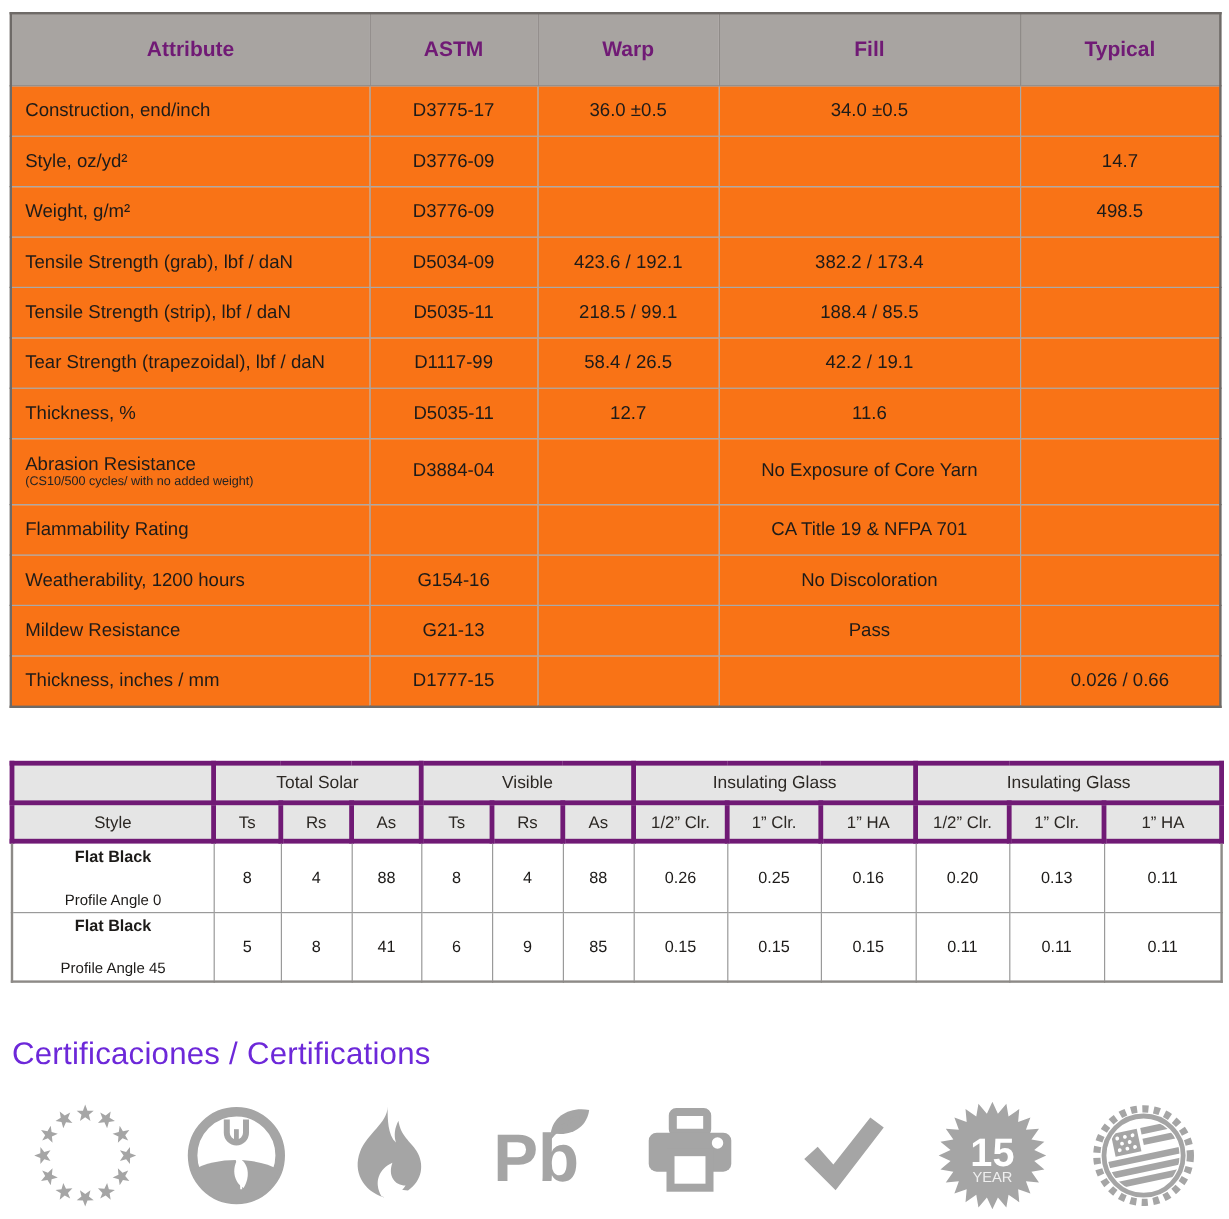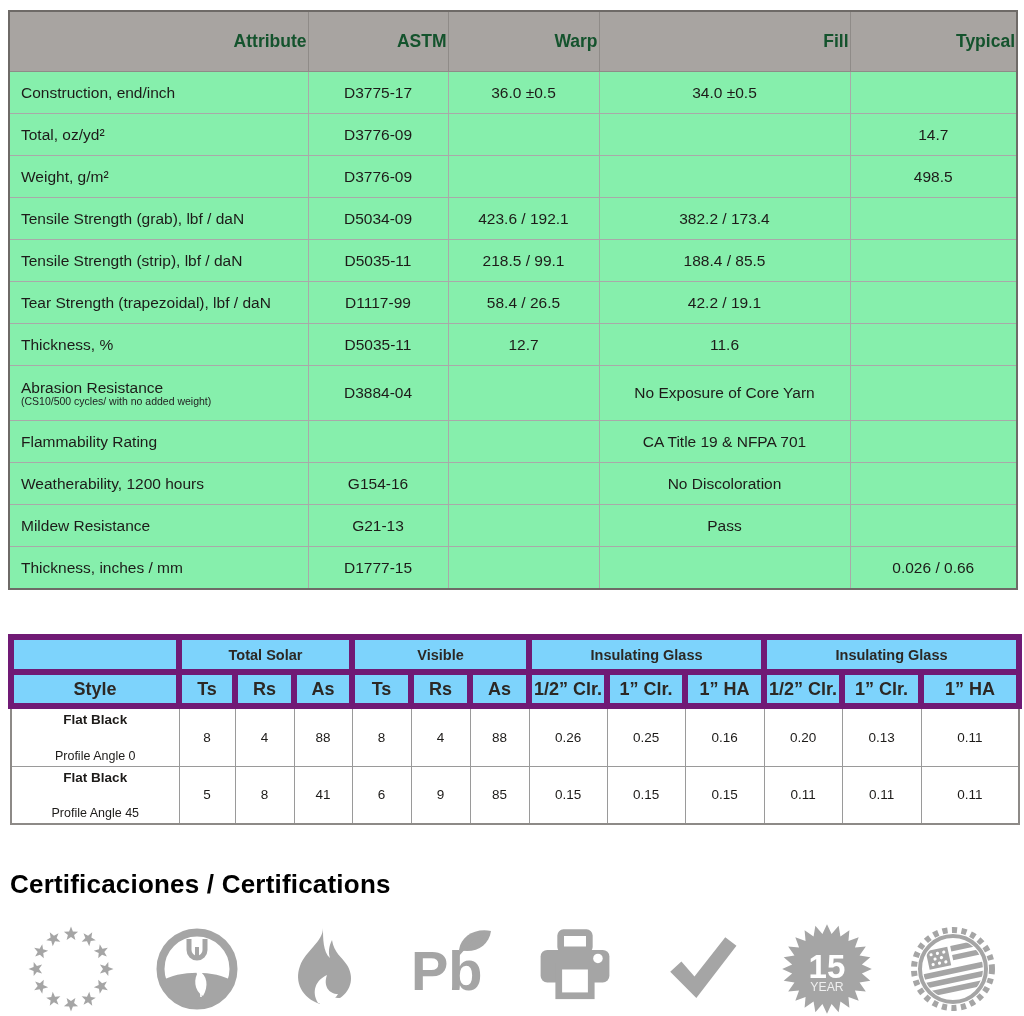"Attribute" table.spec th { color: #14532d -> #701a75; text-align: right -> center }
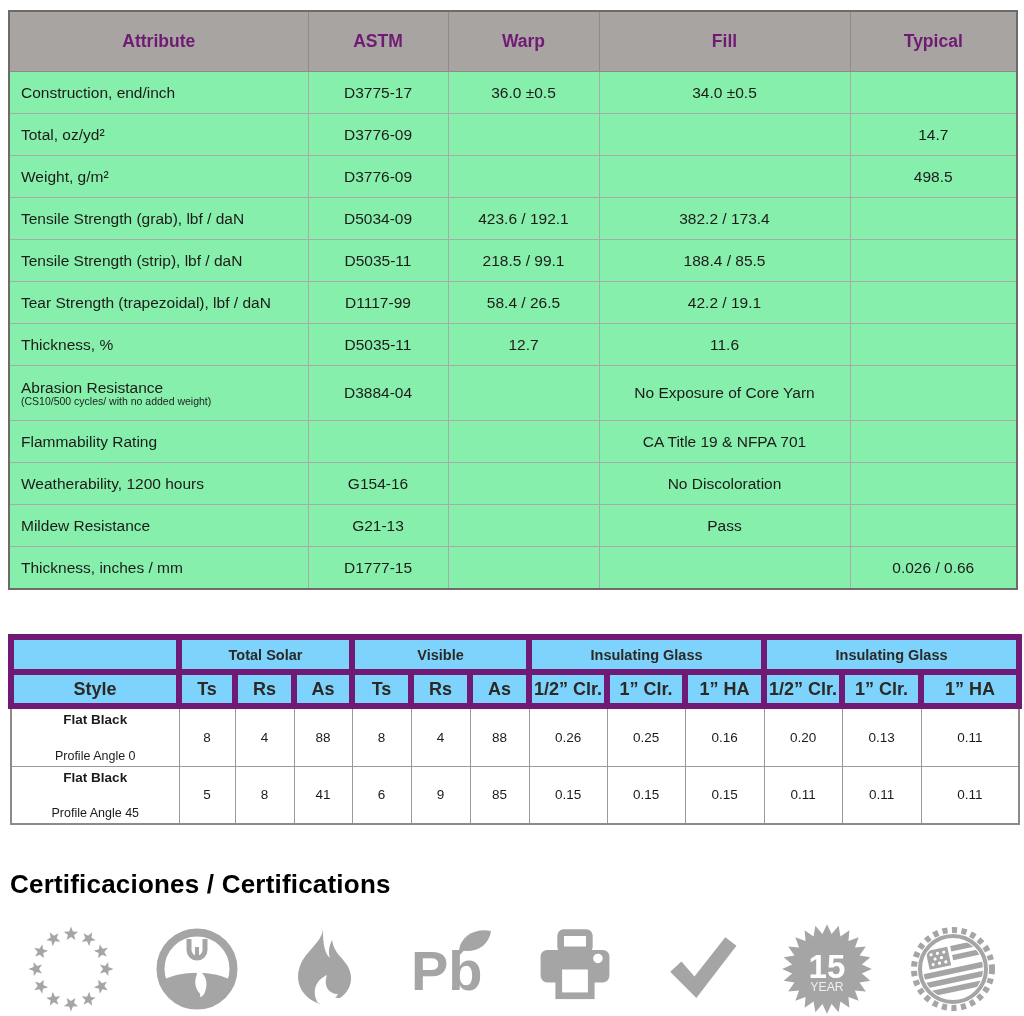"Construction, end/inch" table.spec td { background: #86efac -> #f97316 }
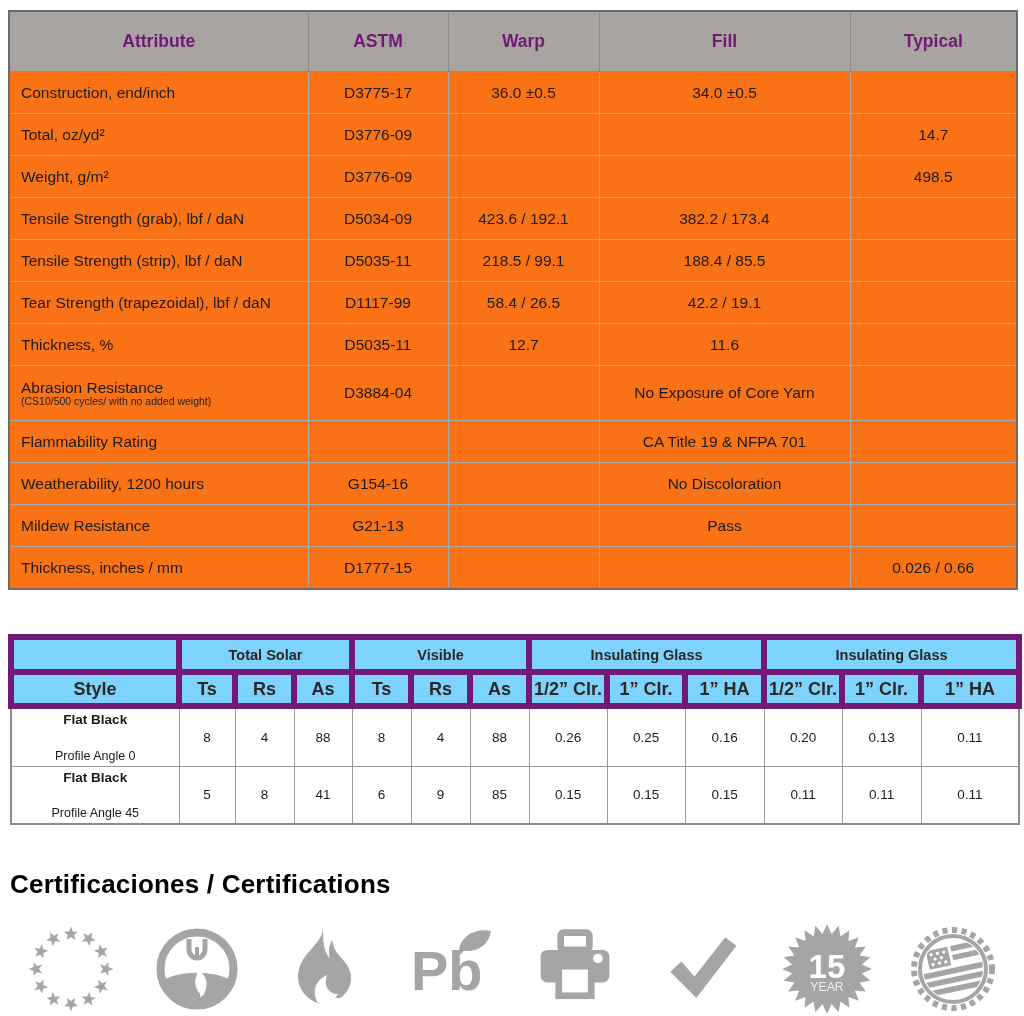"Total, oz/yd²" td.attr { text: Total -> Style }
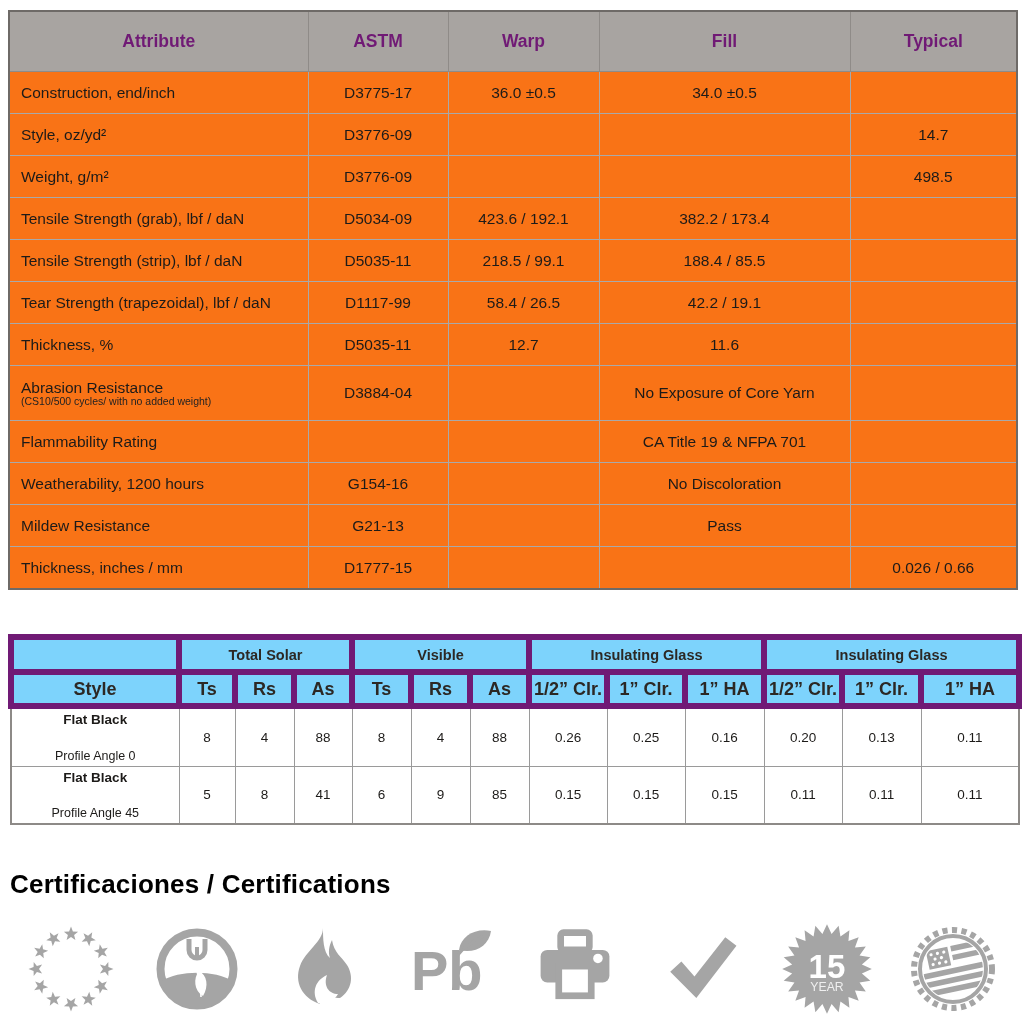"Total Solar" table.optical thead th { background: #7dd3fc -> #e5e5e5; border: 6px solid #701a75 -> 4px solid #701a75; font-weight: bold -> normal }
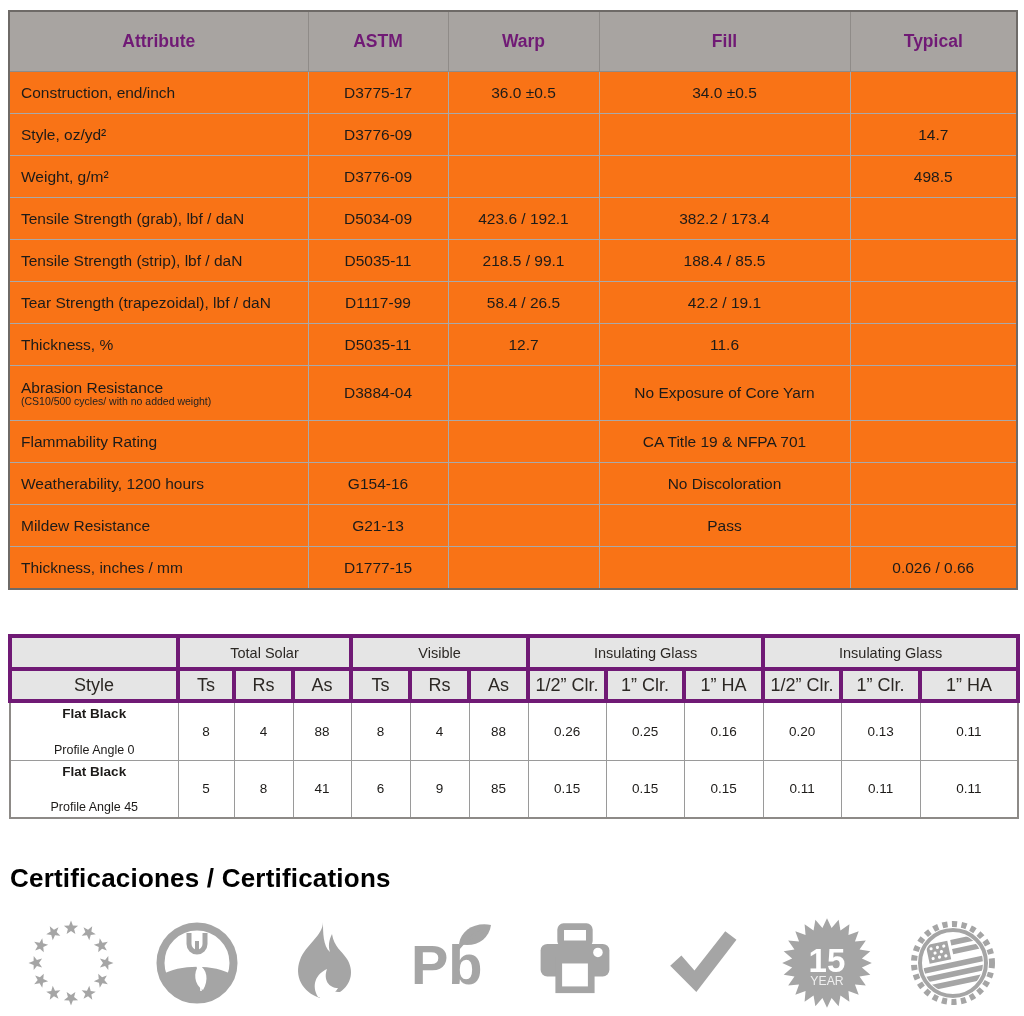"Style" table.optical tr.sub th { font-size: 18px -> 14px }
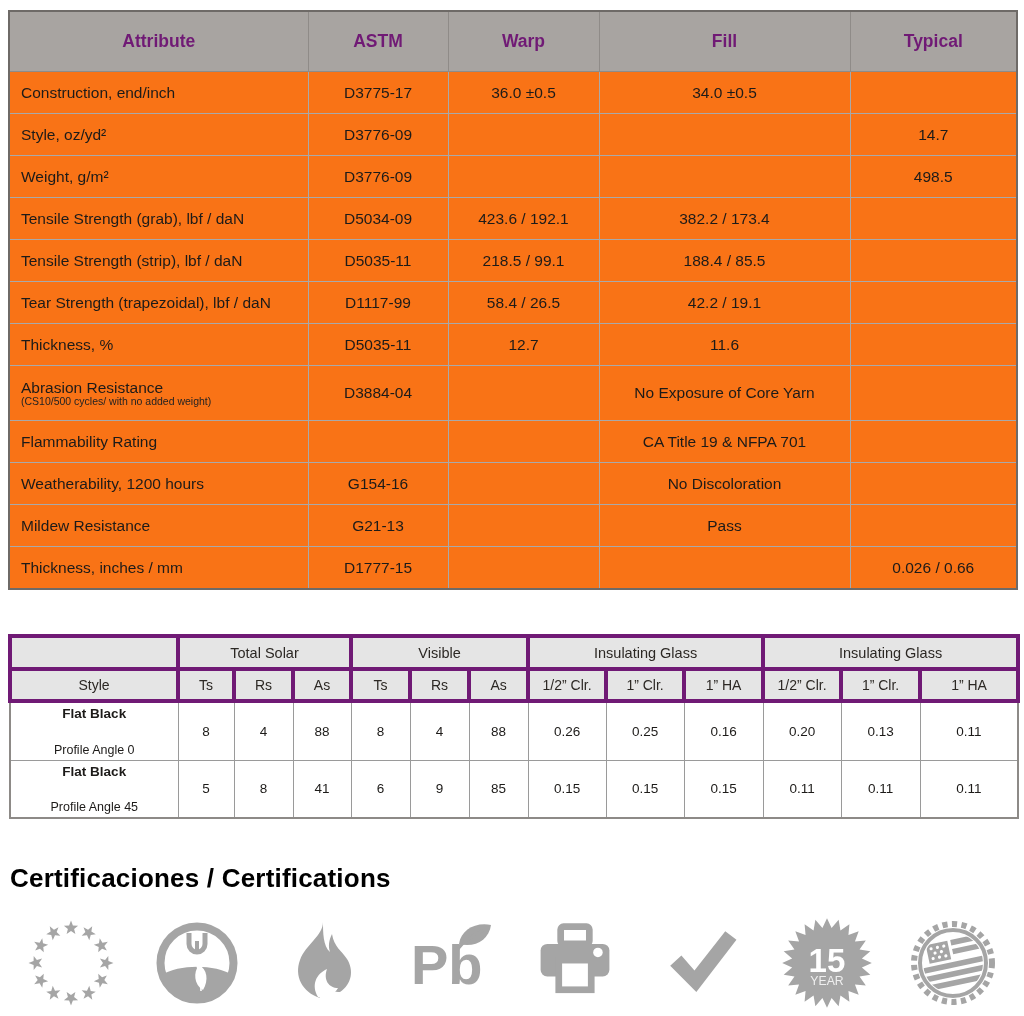"Certificaciones / Certifications" h1.cert-heading { color: #000000 -> #6d28d9; font-weight: bold -> normal }
